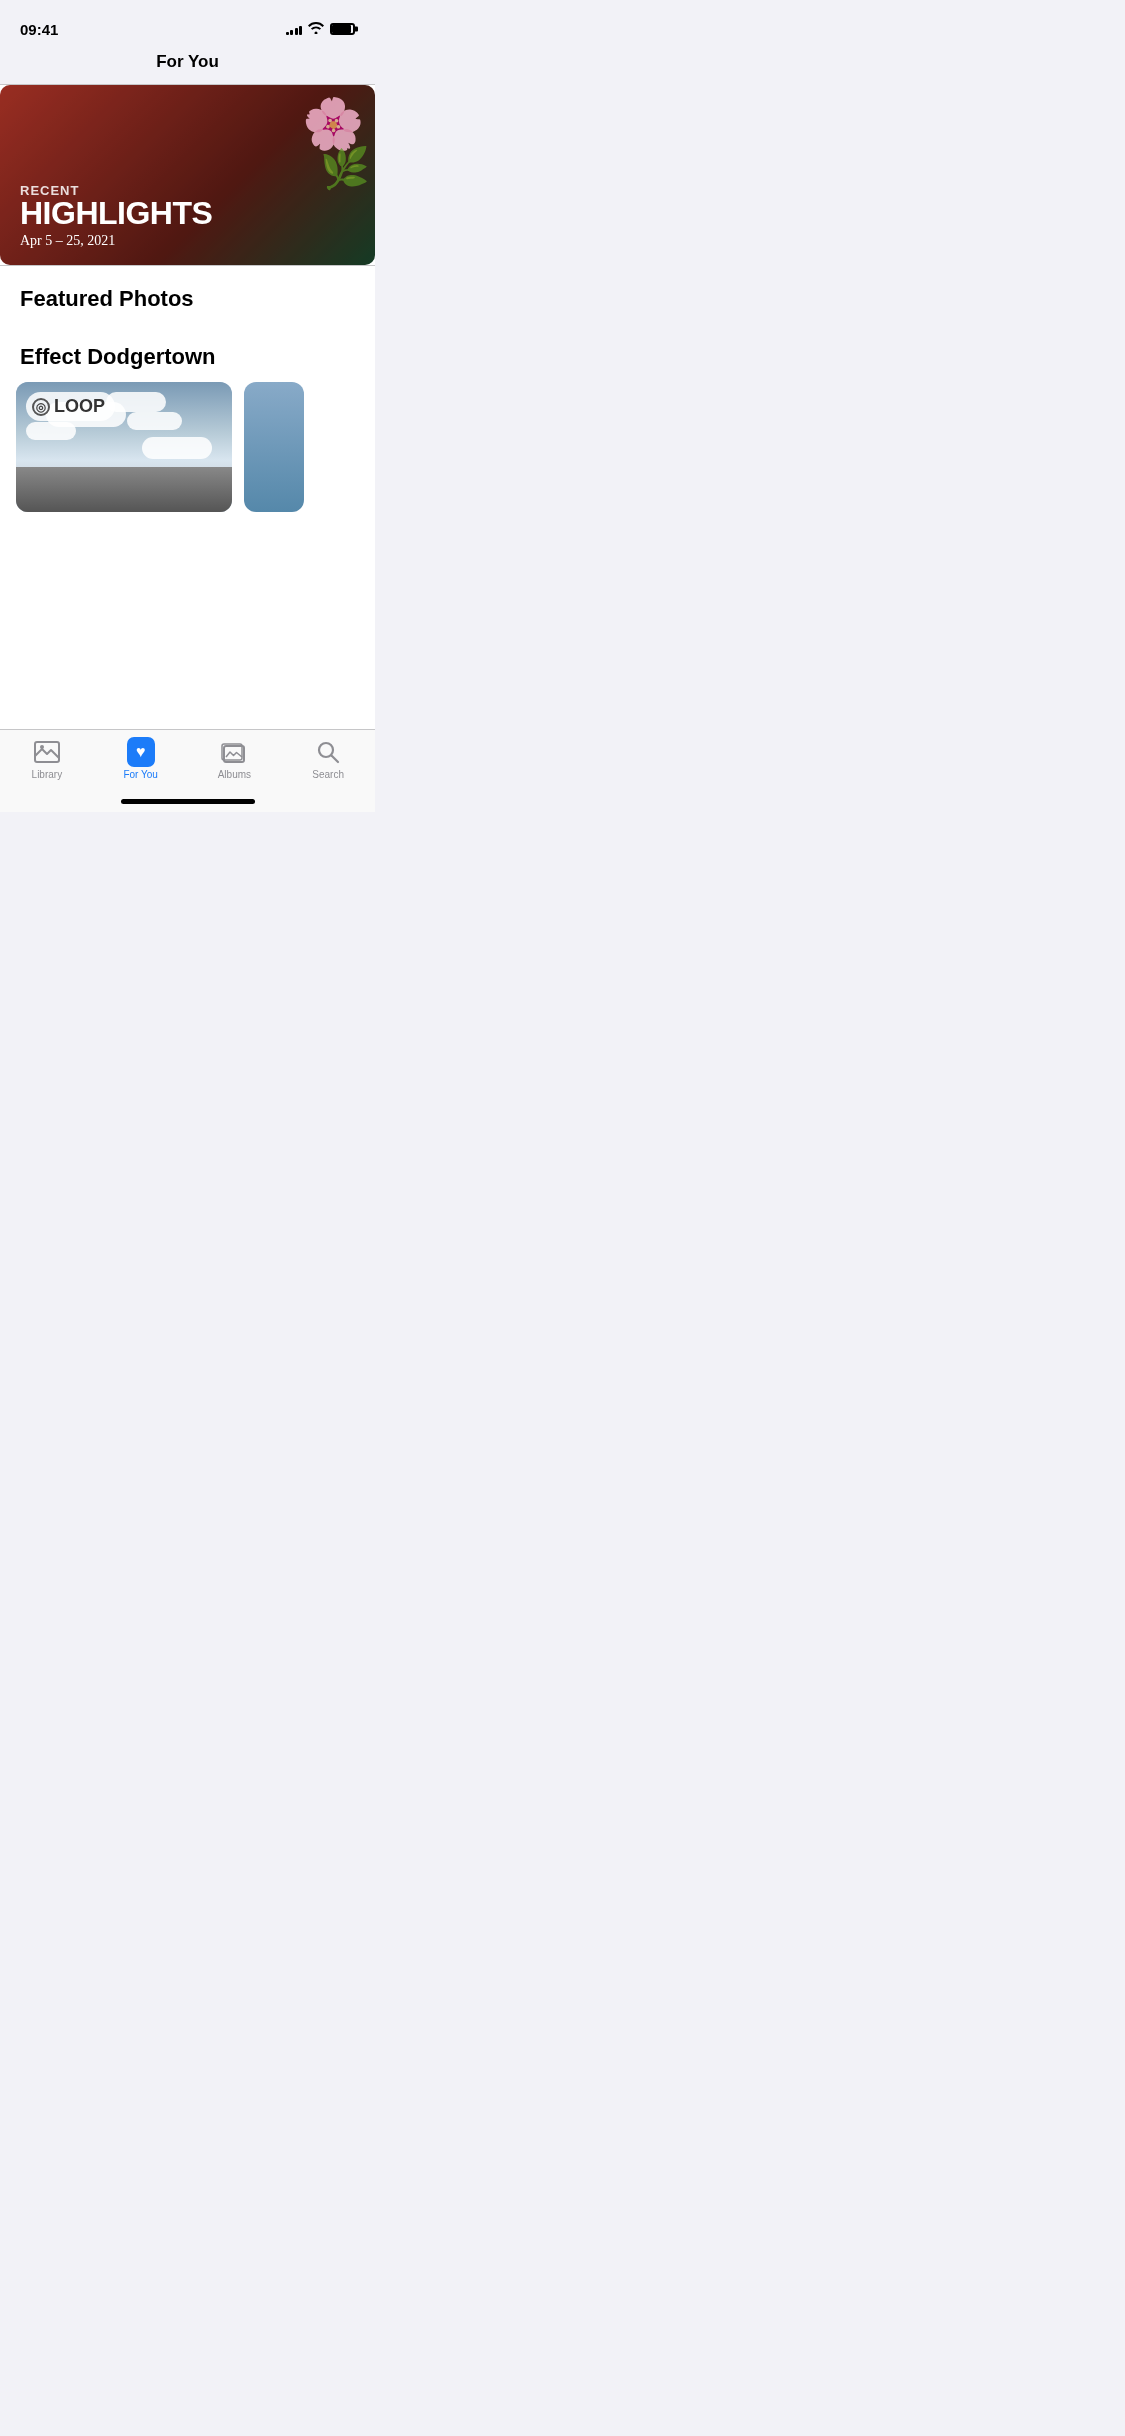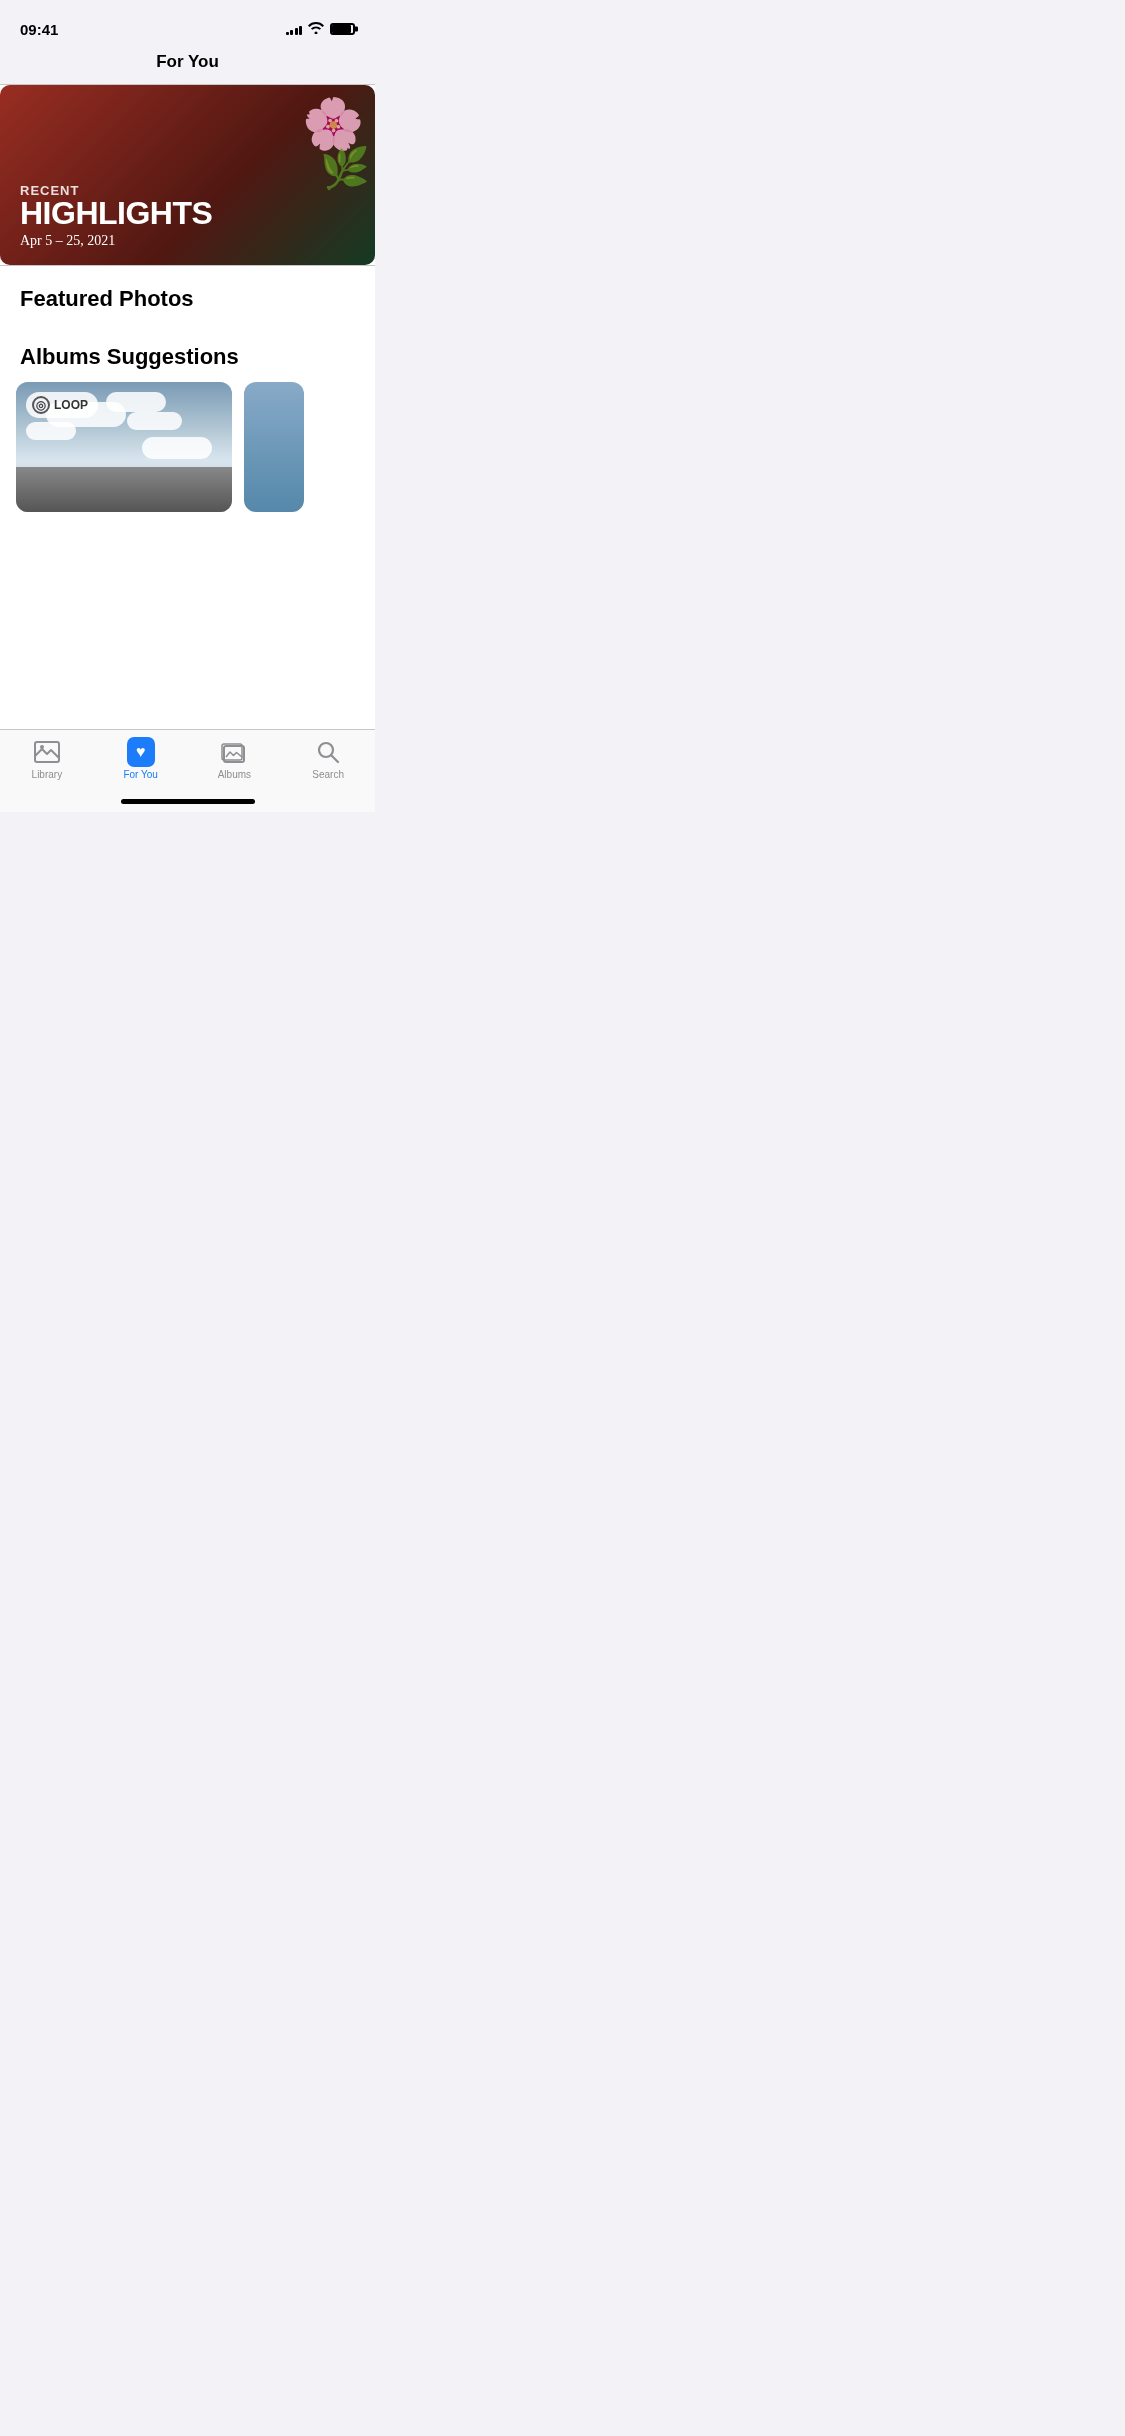"Albums Suggestions" span.section-title { text: Albums Suggestions -> Effect Dodgertown }
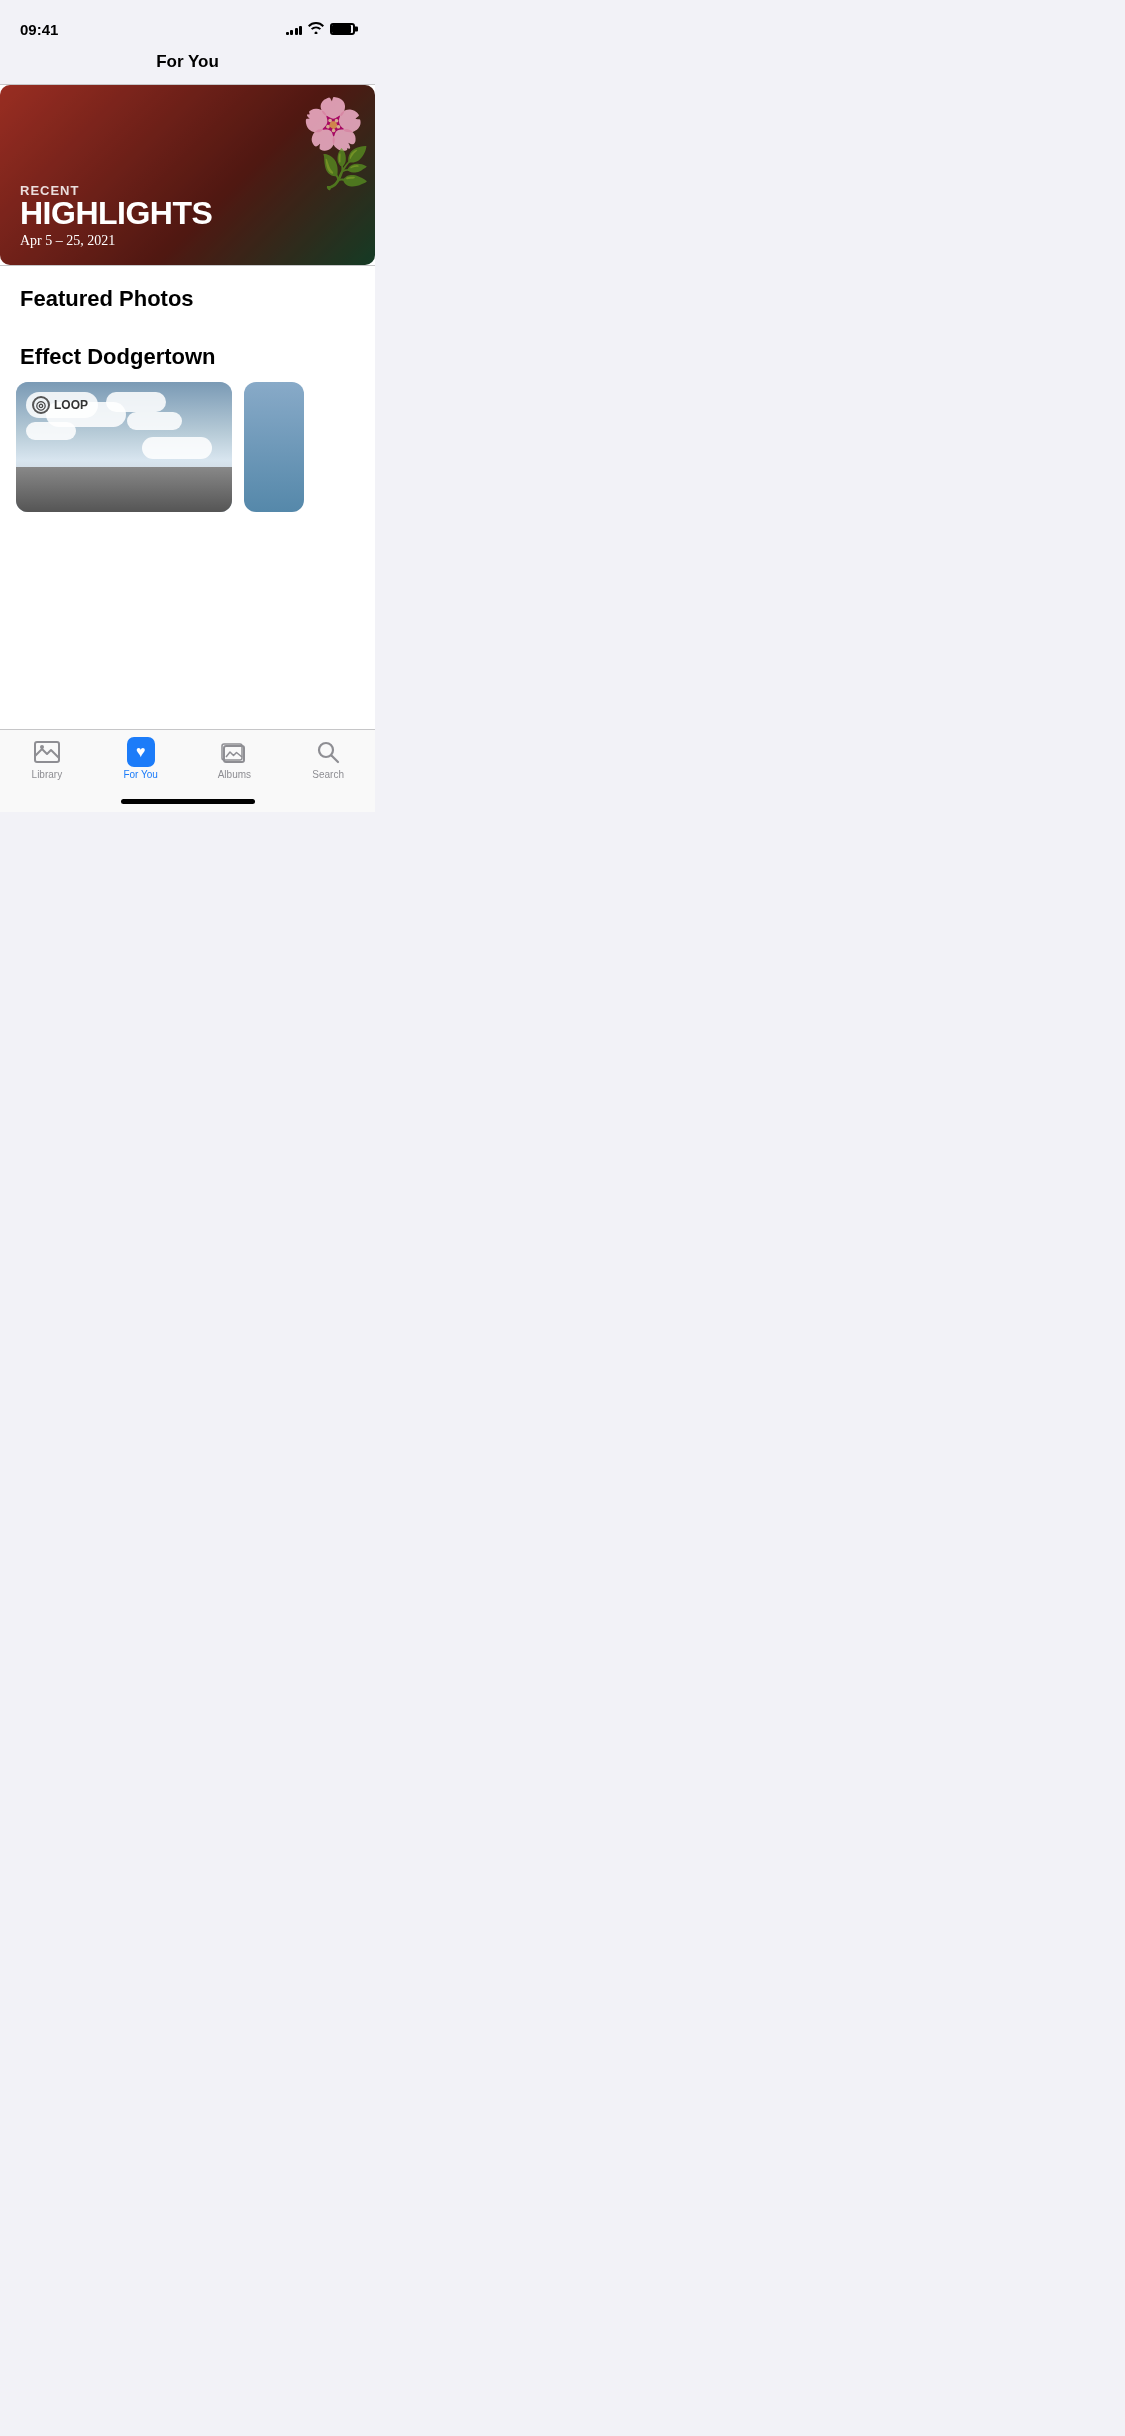"LOOP" .loop-badge { font-size: 12px -> 18px }
